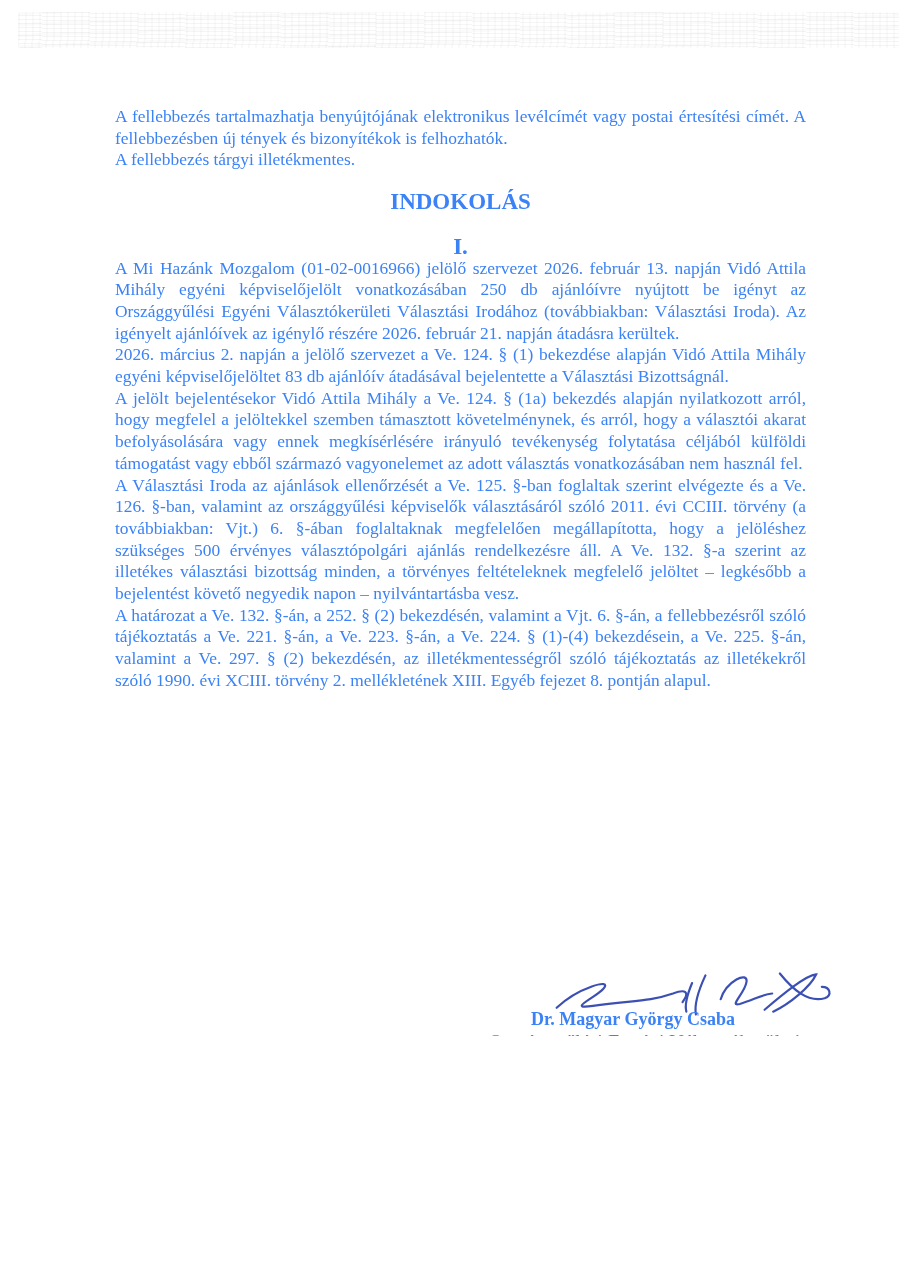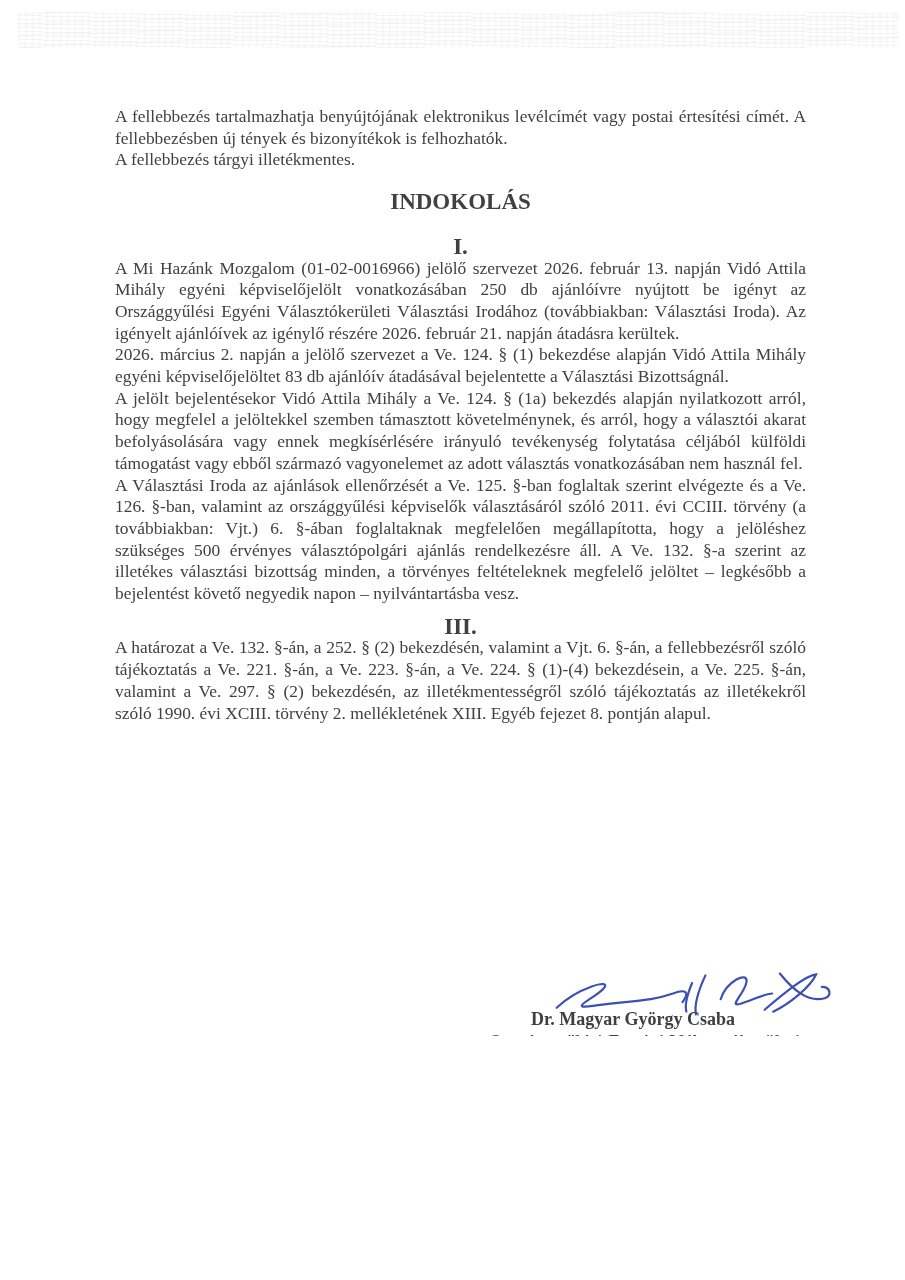"A fellebbezés tartalmazhatja" .page { color: #404040 -> #3b82f6 }
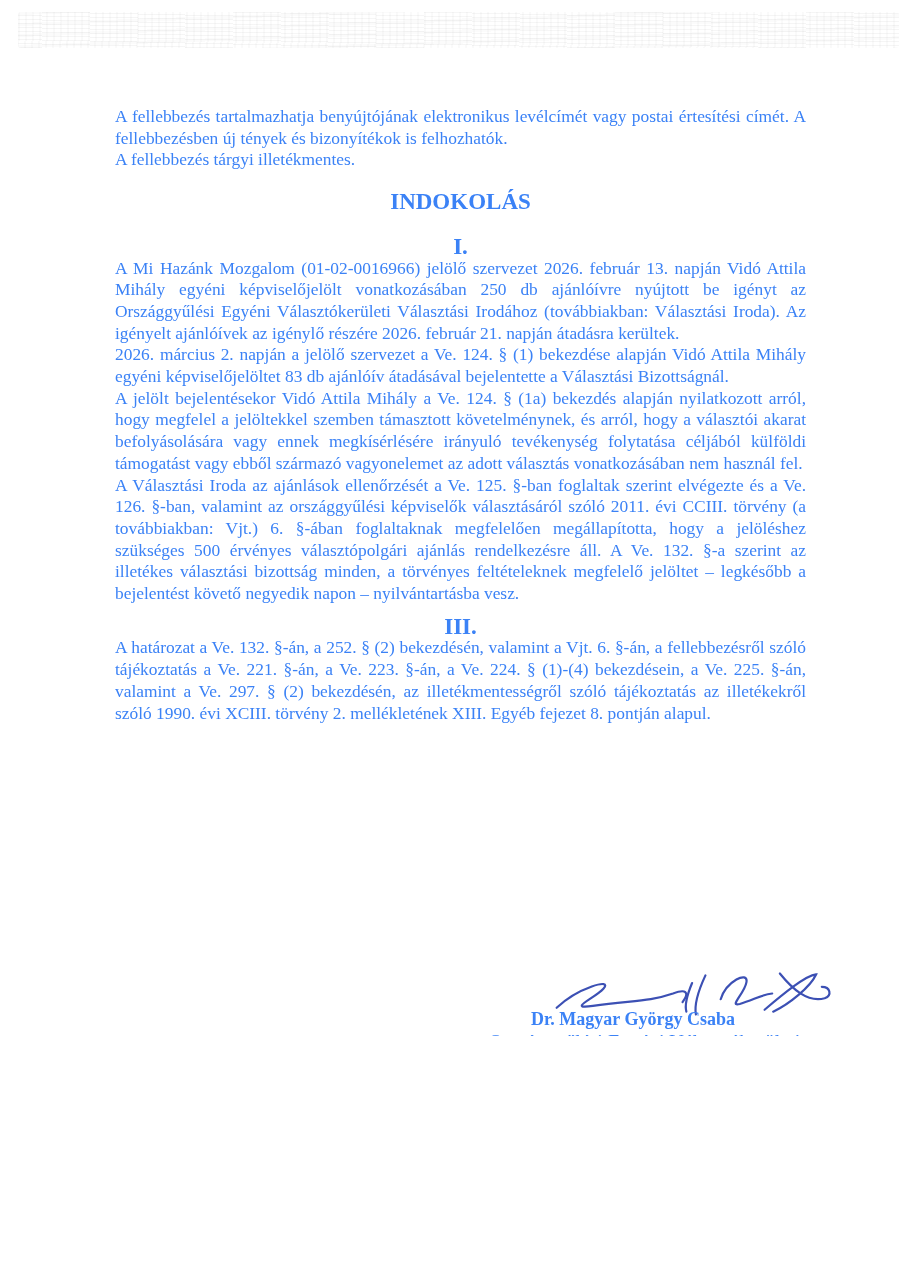"III." h3.center-head { html: <h3>III.</h3> -> none }
